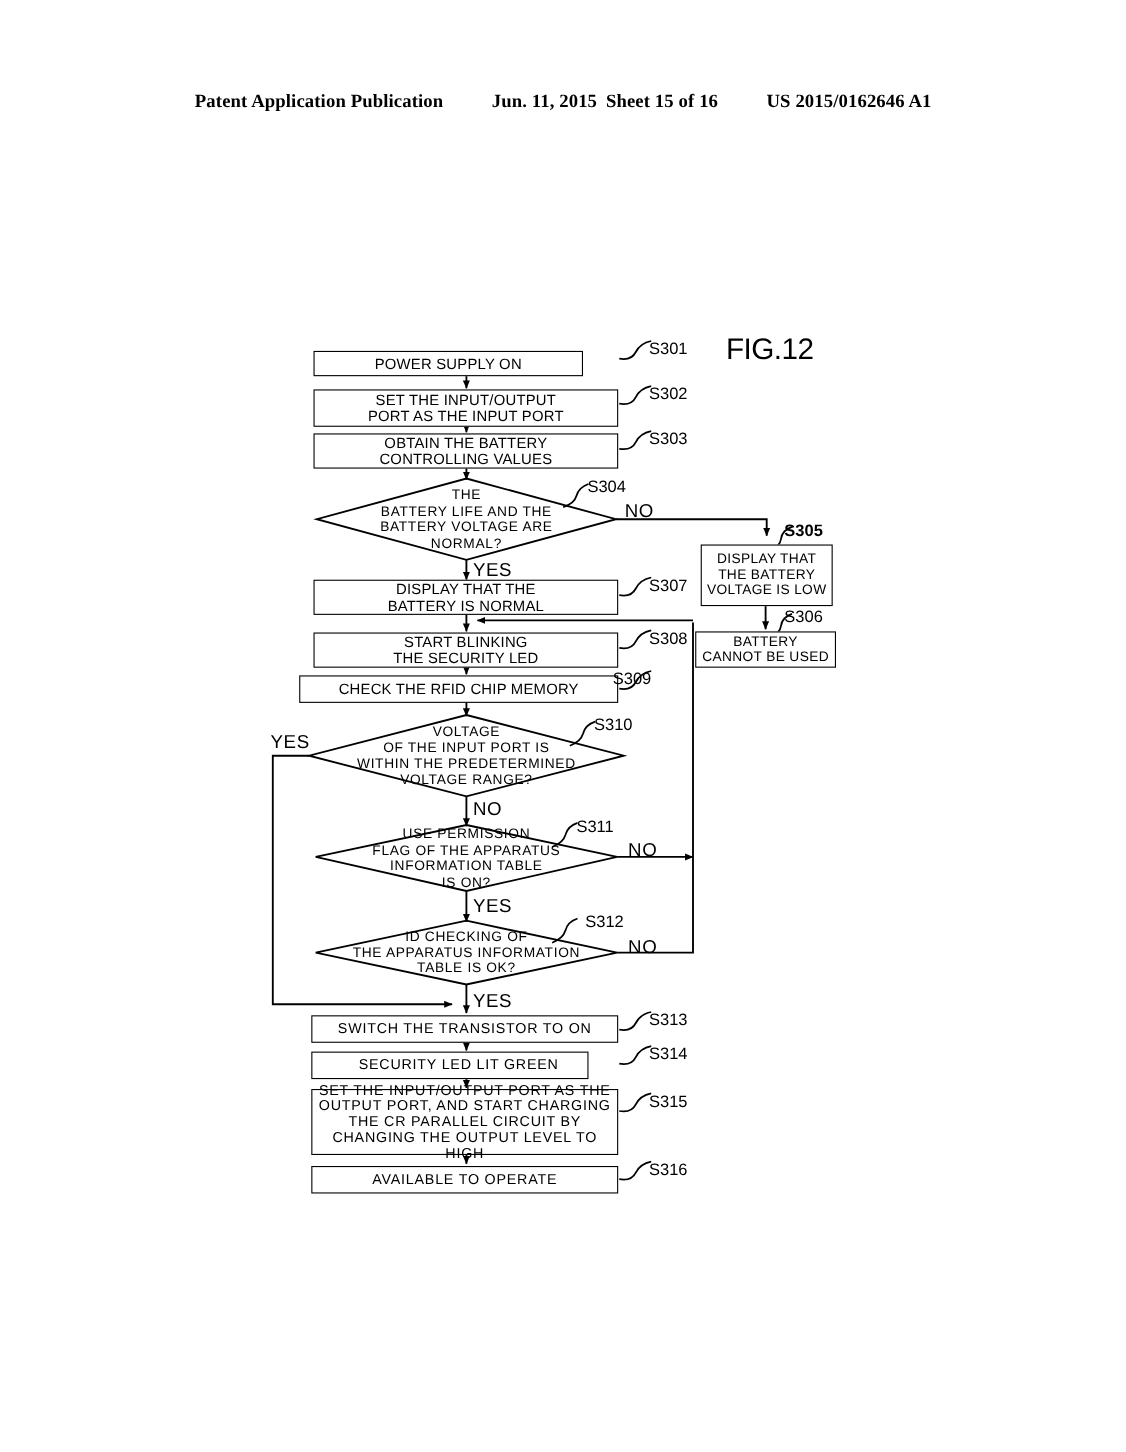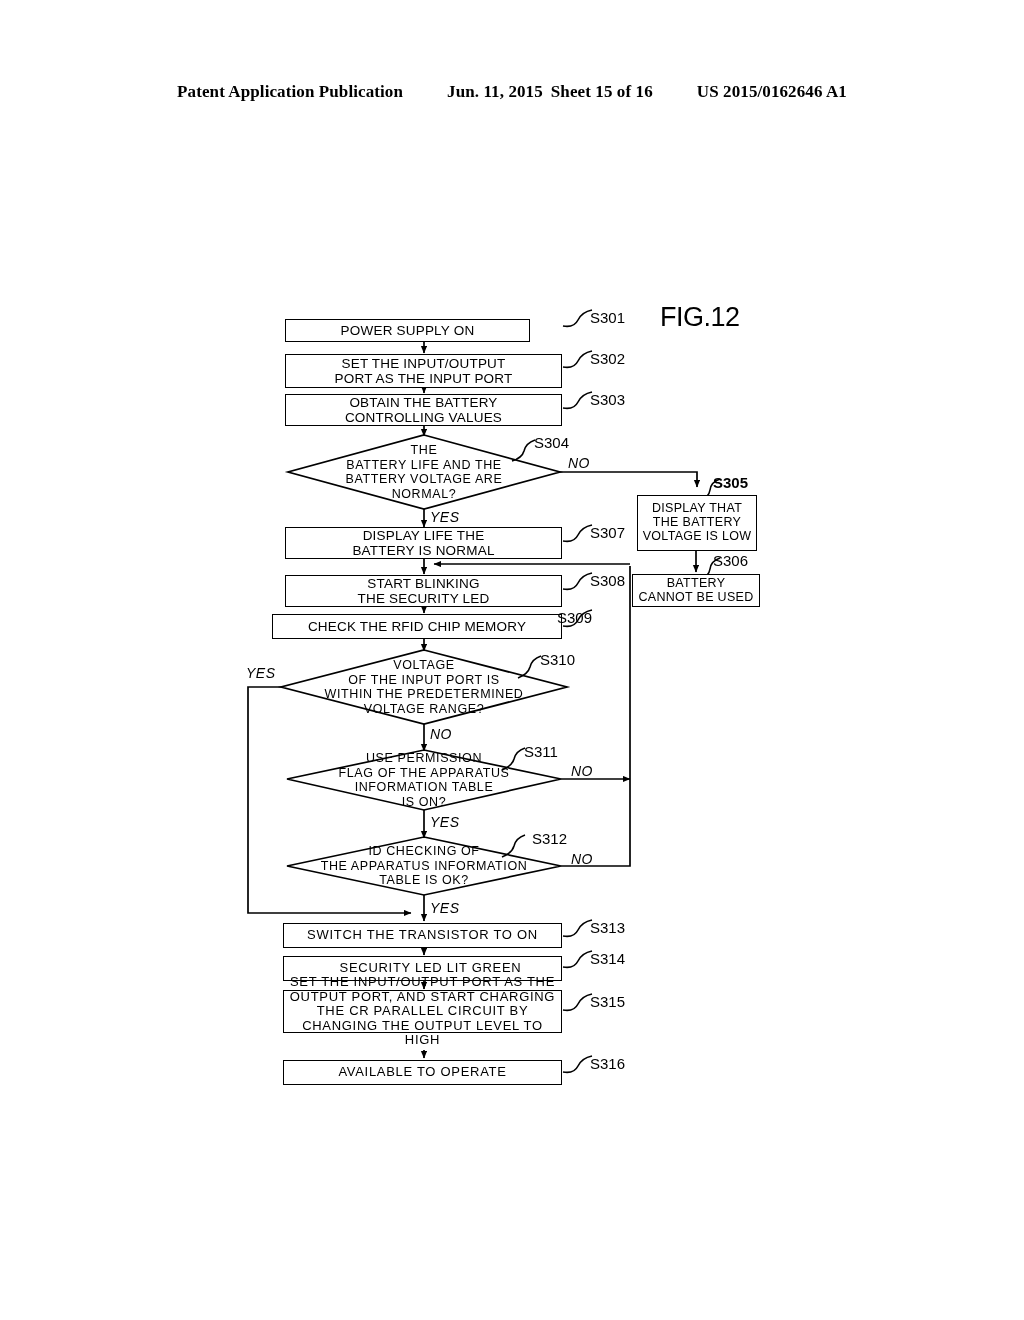"NO" .edge-label { font-size: 14px -> 17px; font-style: italic -> none }
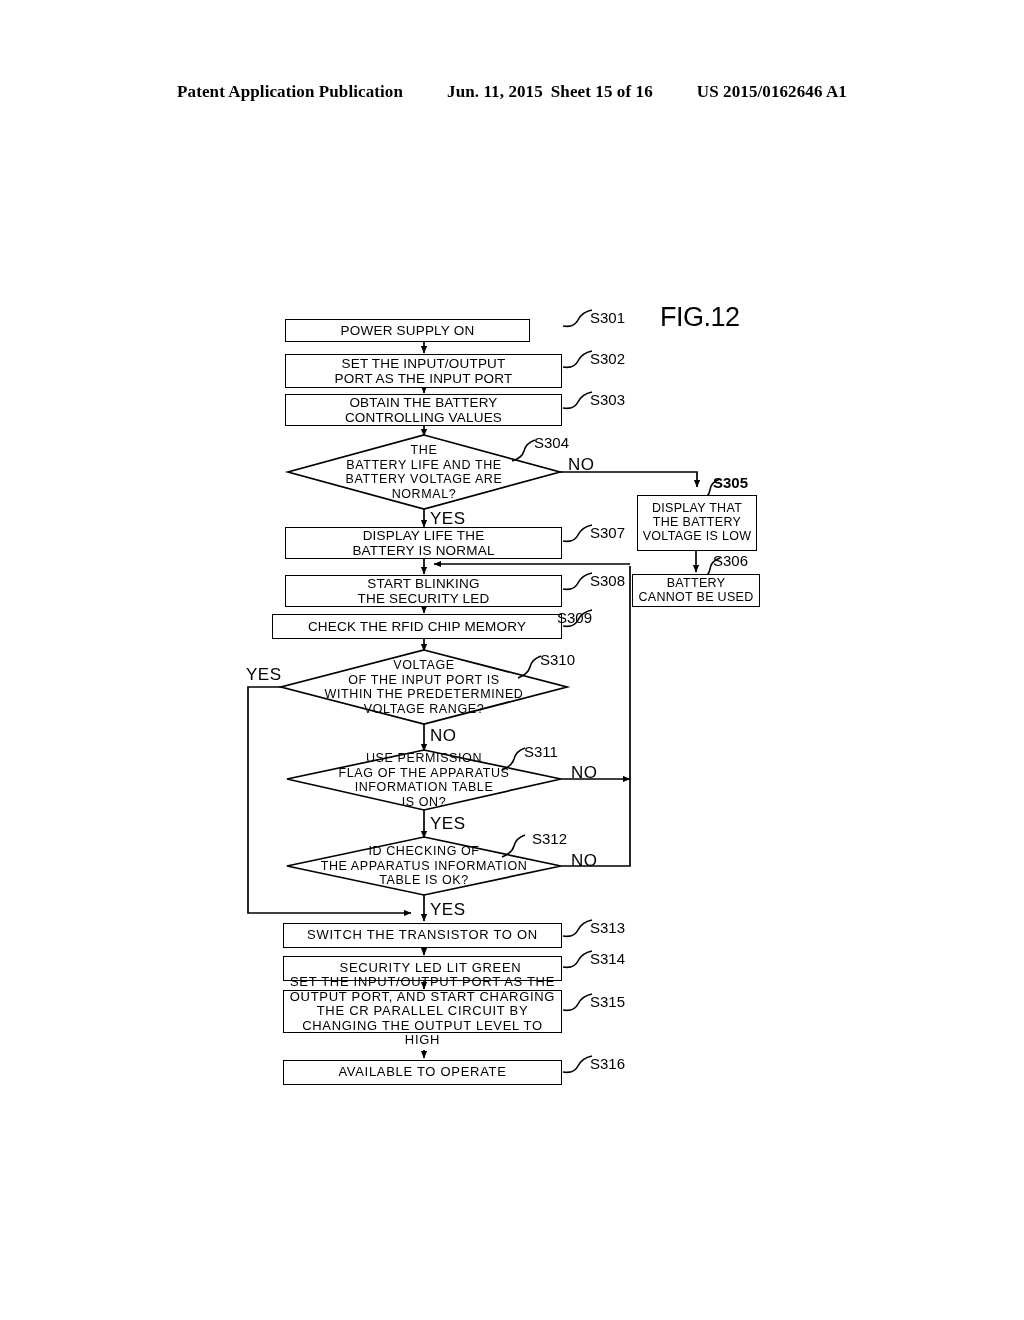"DISPLAY LIFE THE" span { text: LIFE -> THAT }
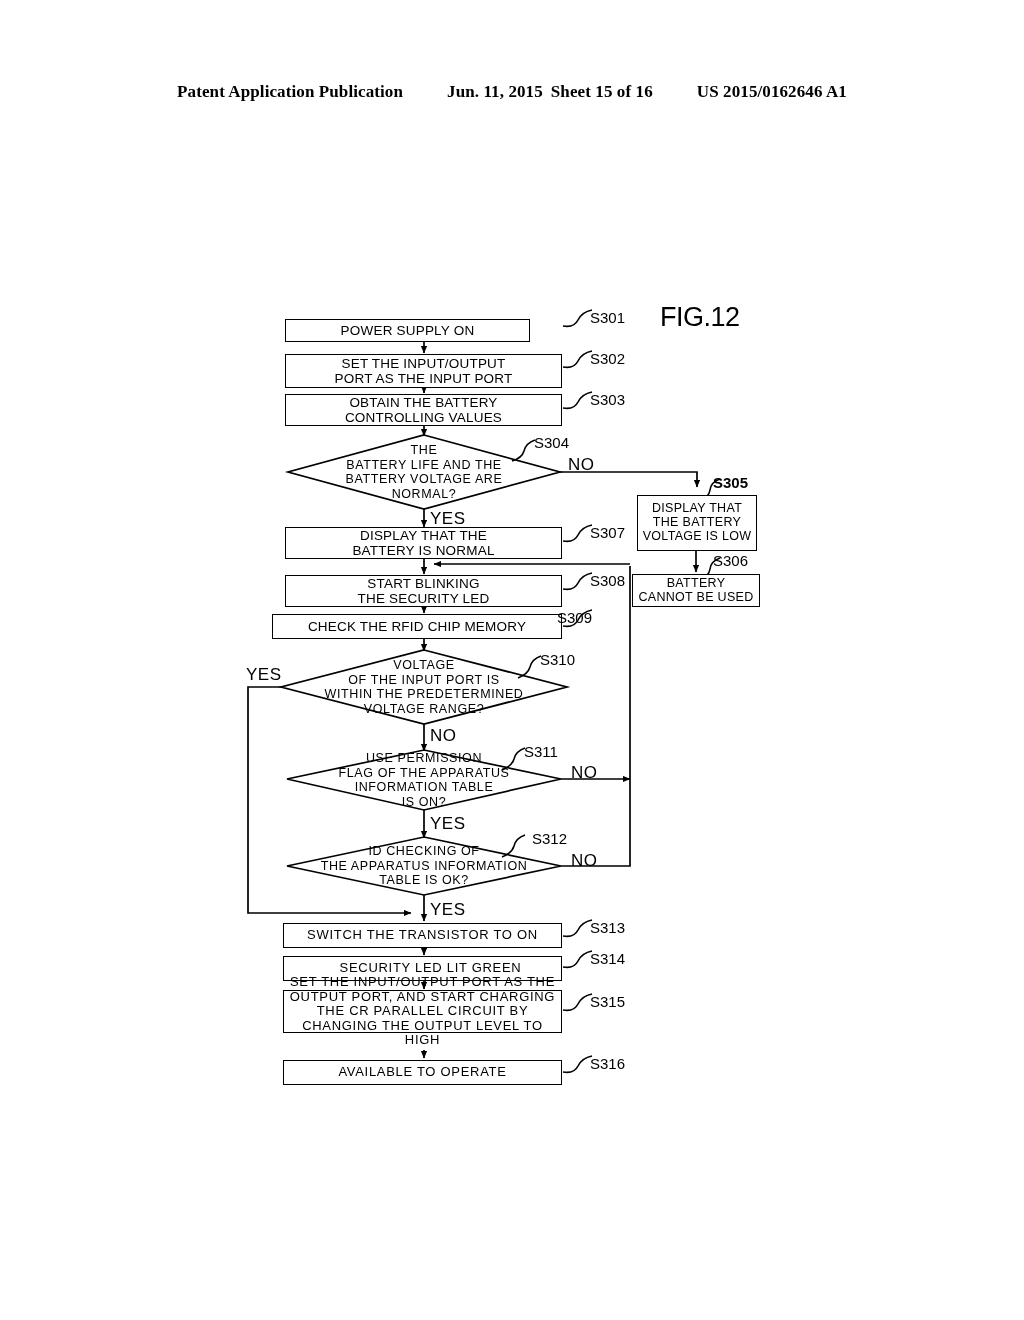"SECURITY LED LIT GREEN" div.node { width: 279px -> 252px }
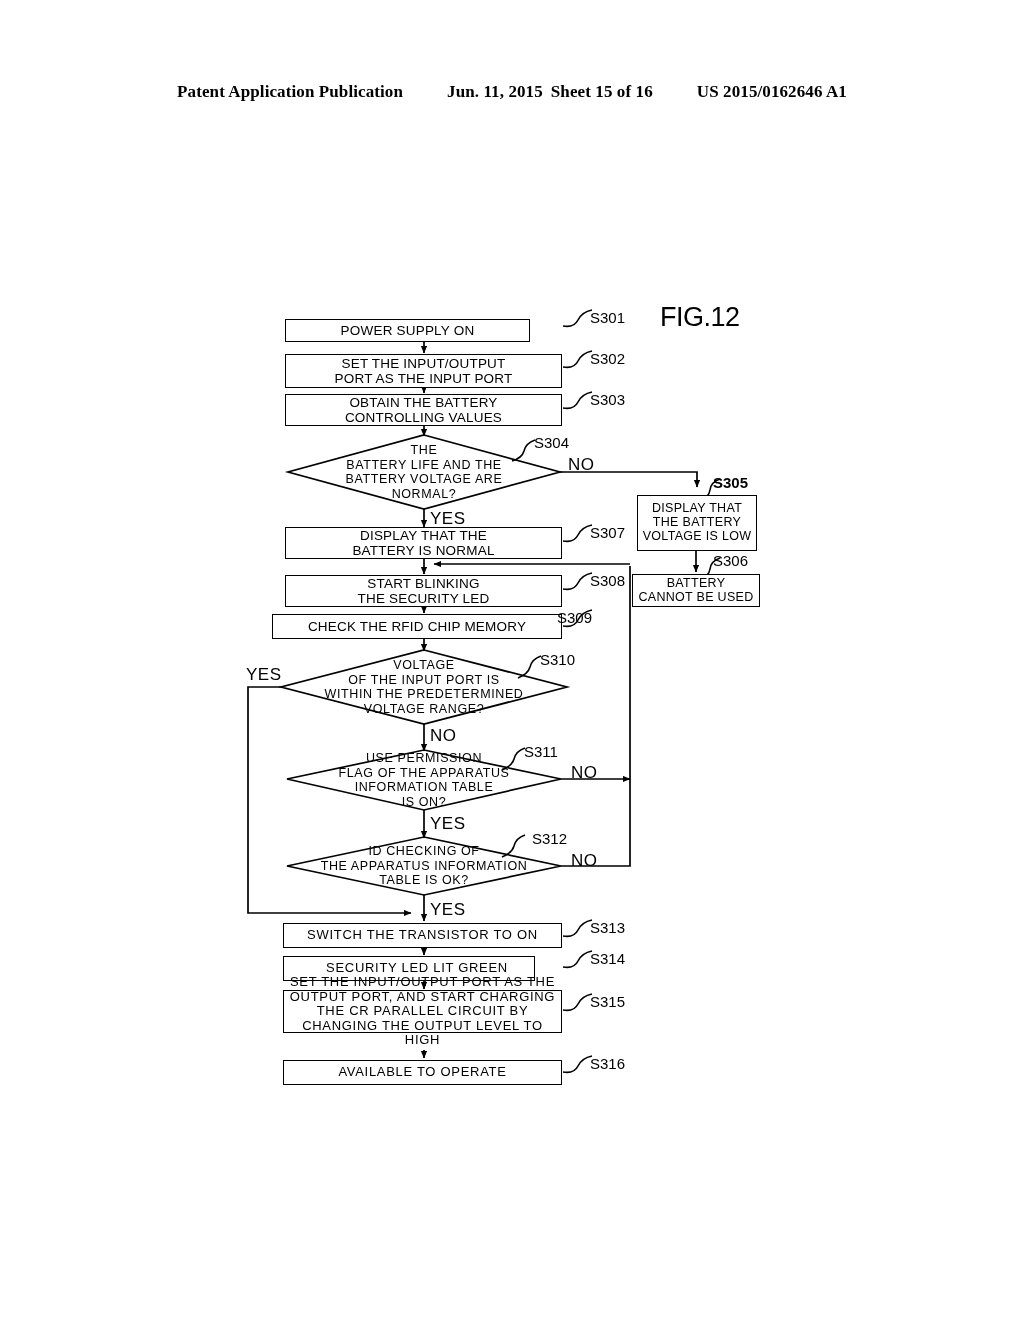"SET THE INPUT/OUTPUT PORT AS THE" div.node { height: 43px -> 60px }
